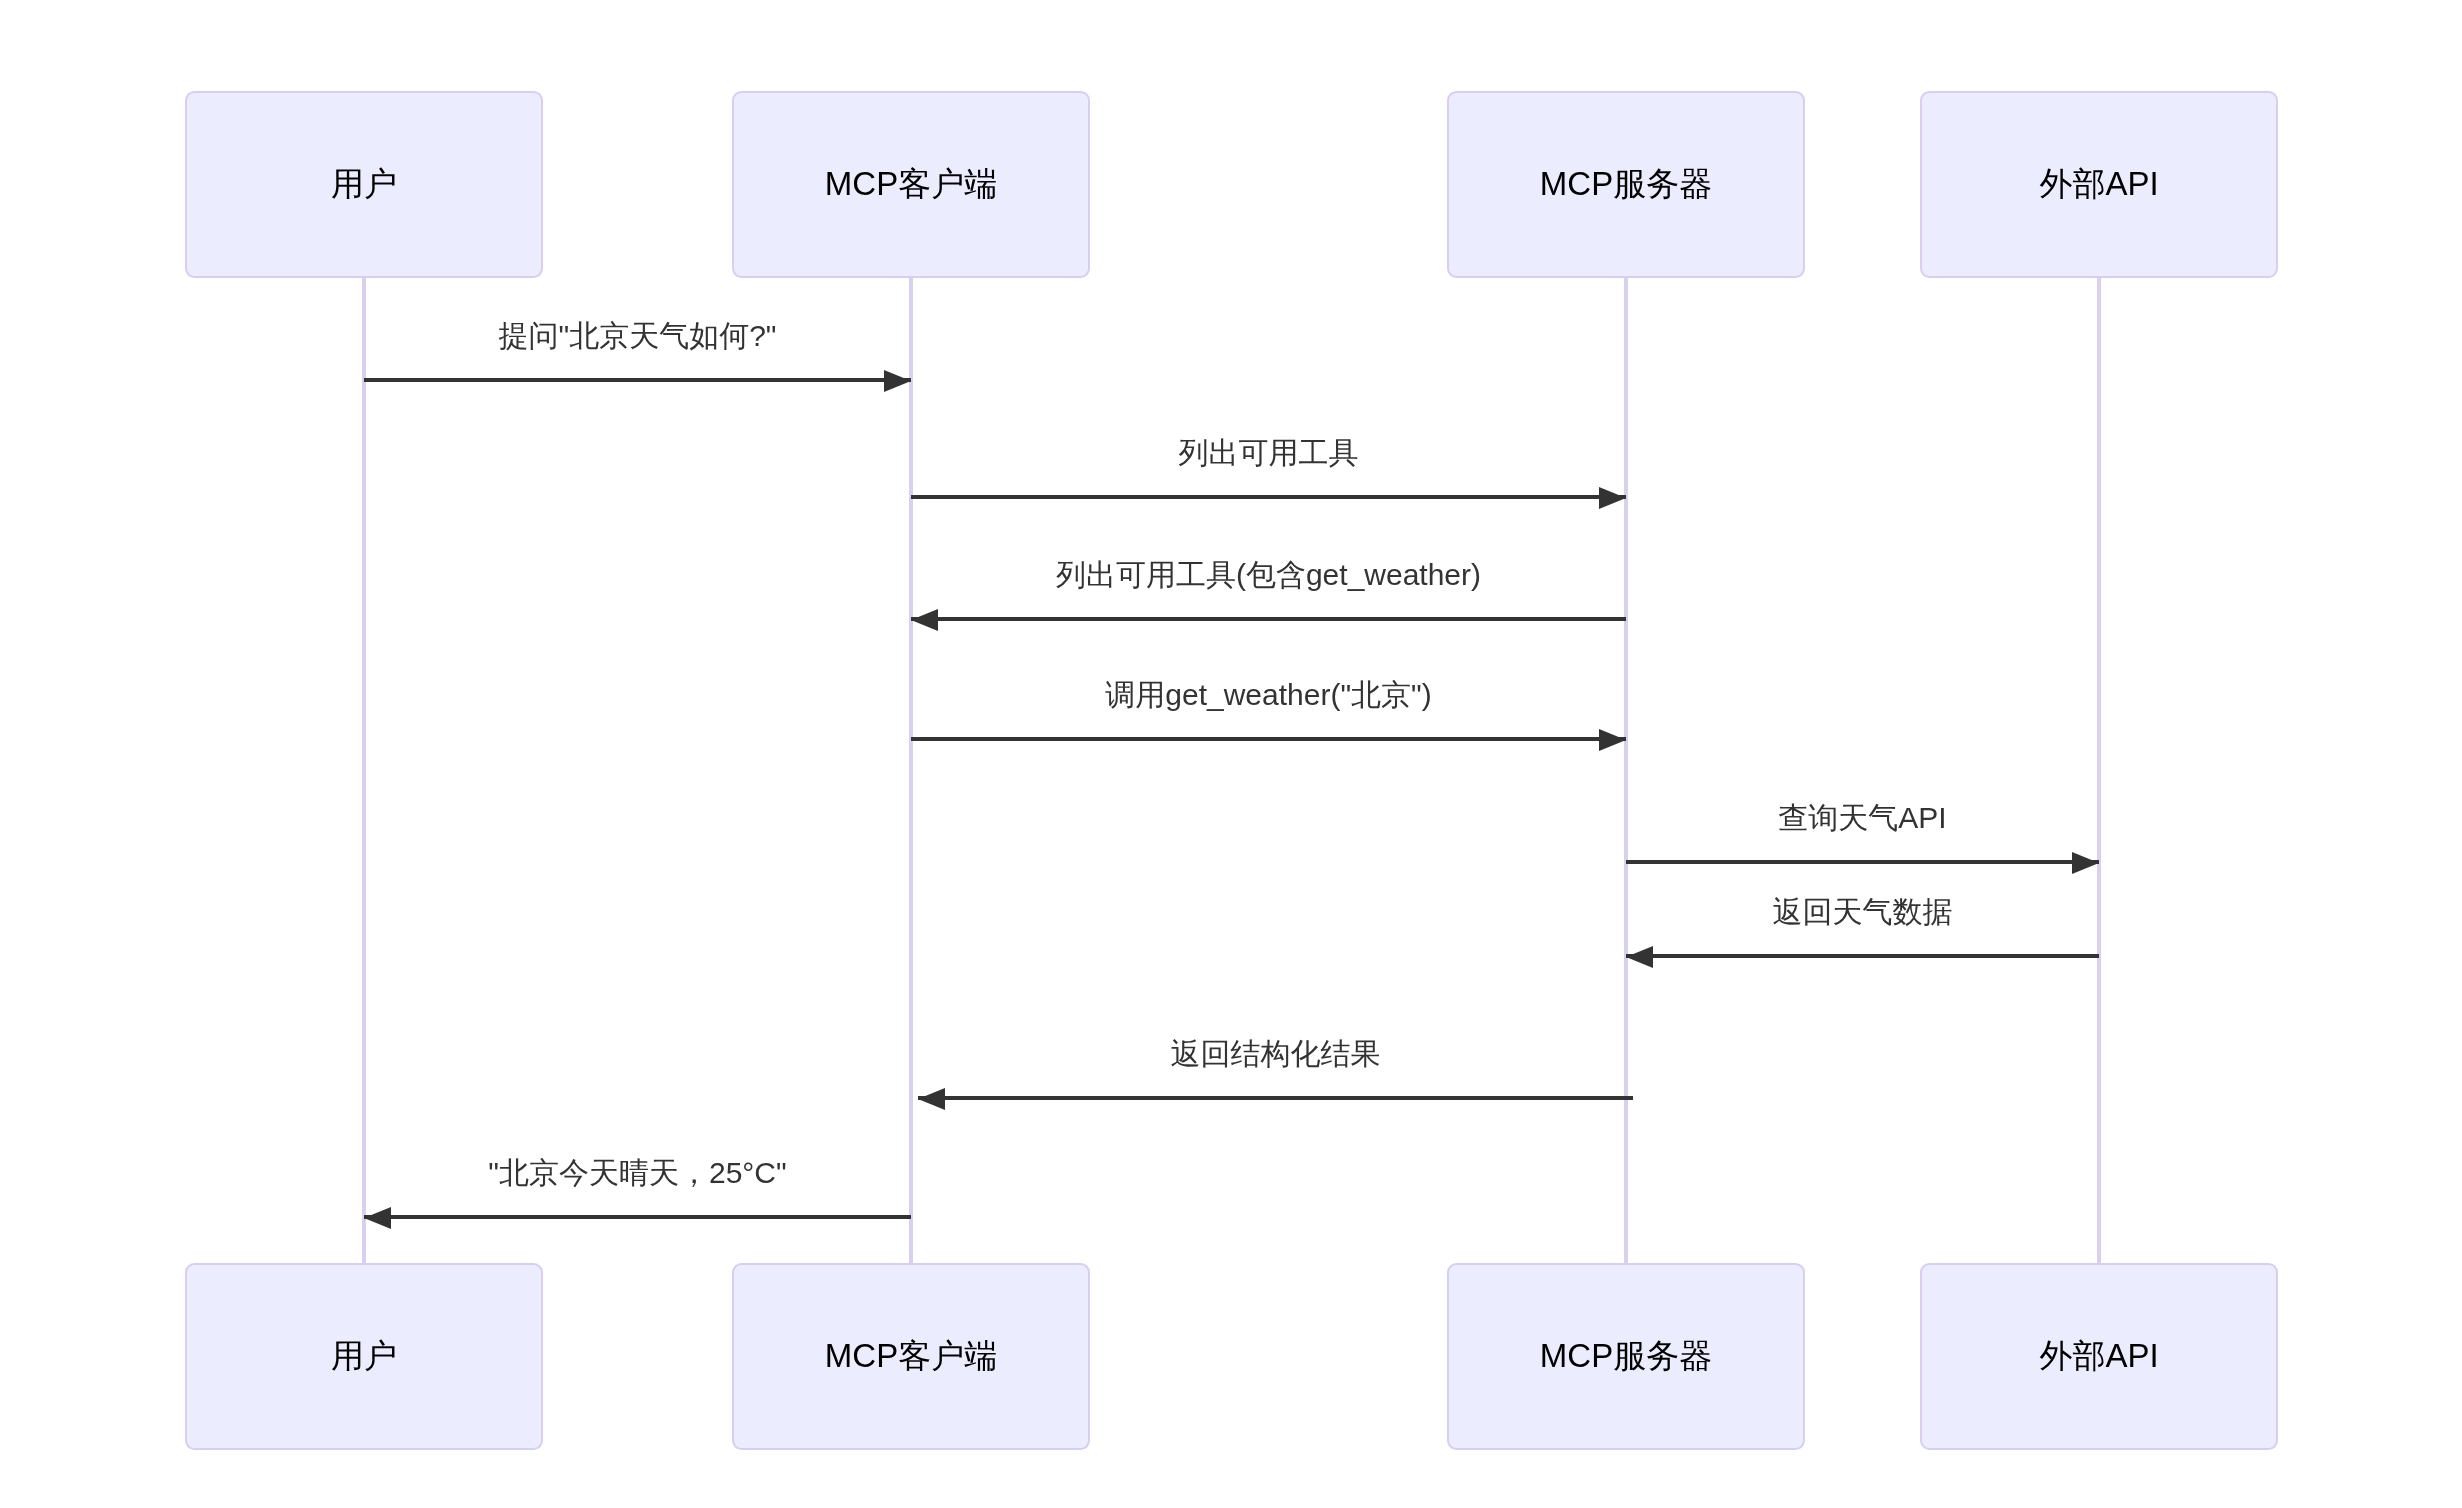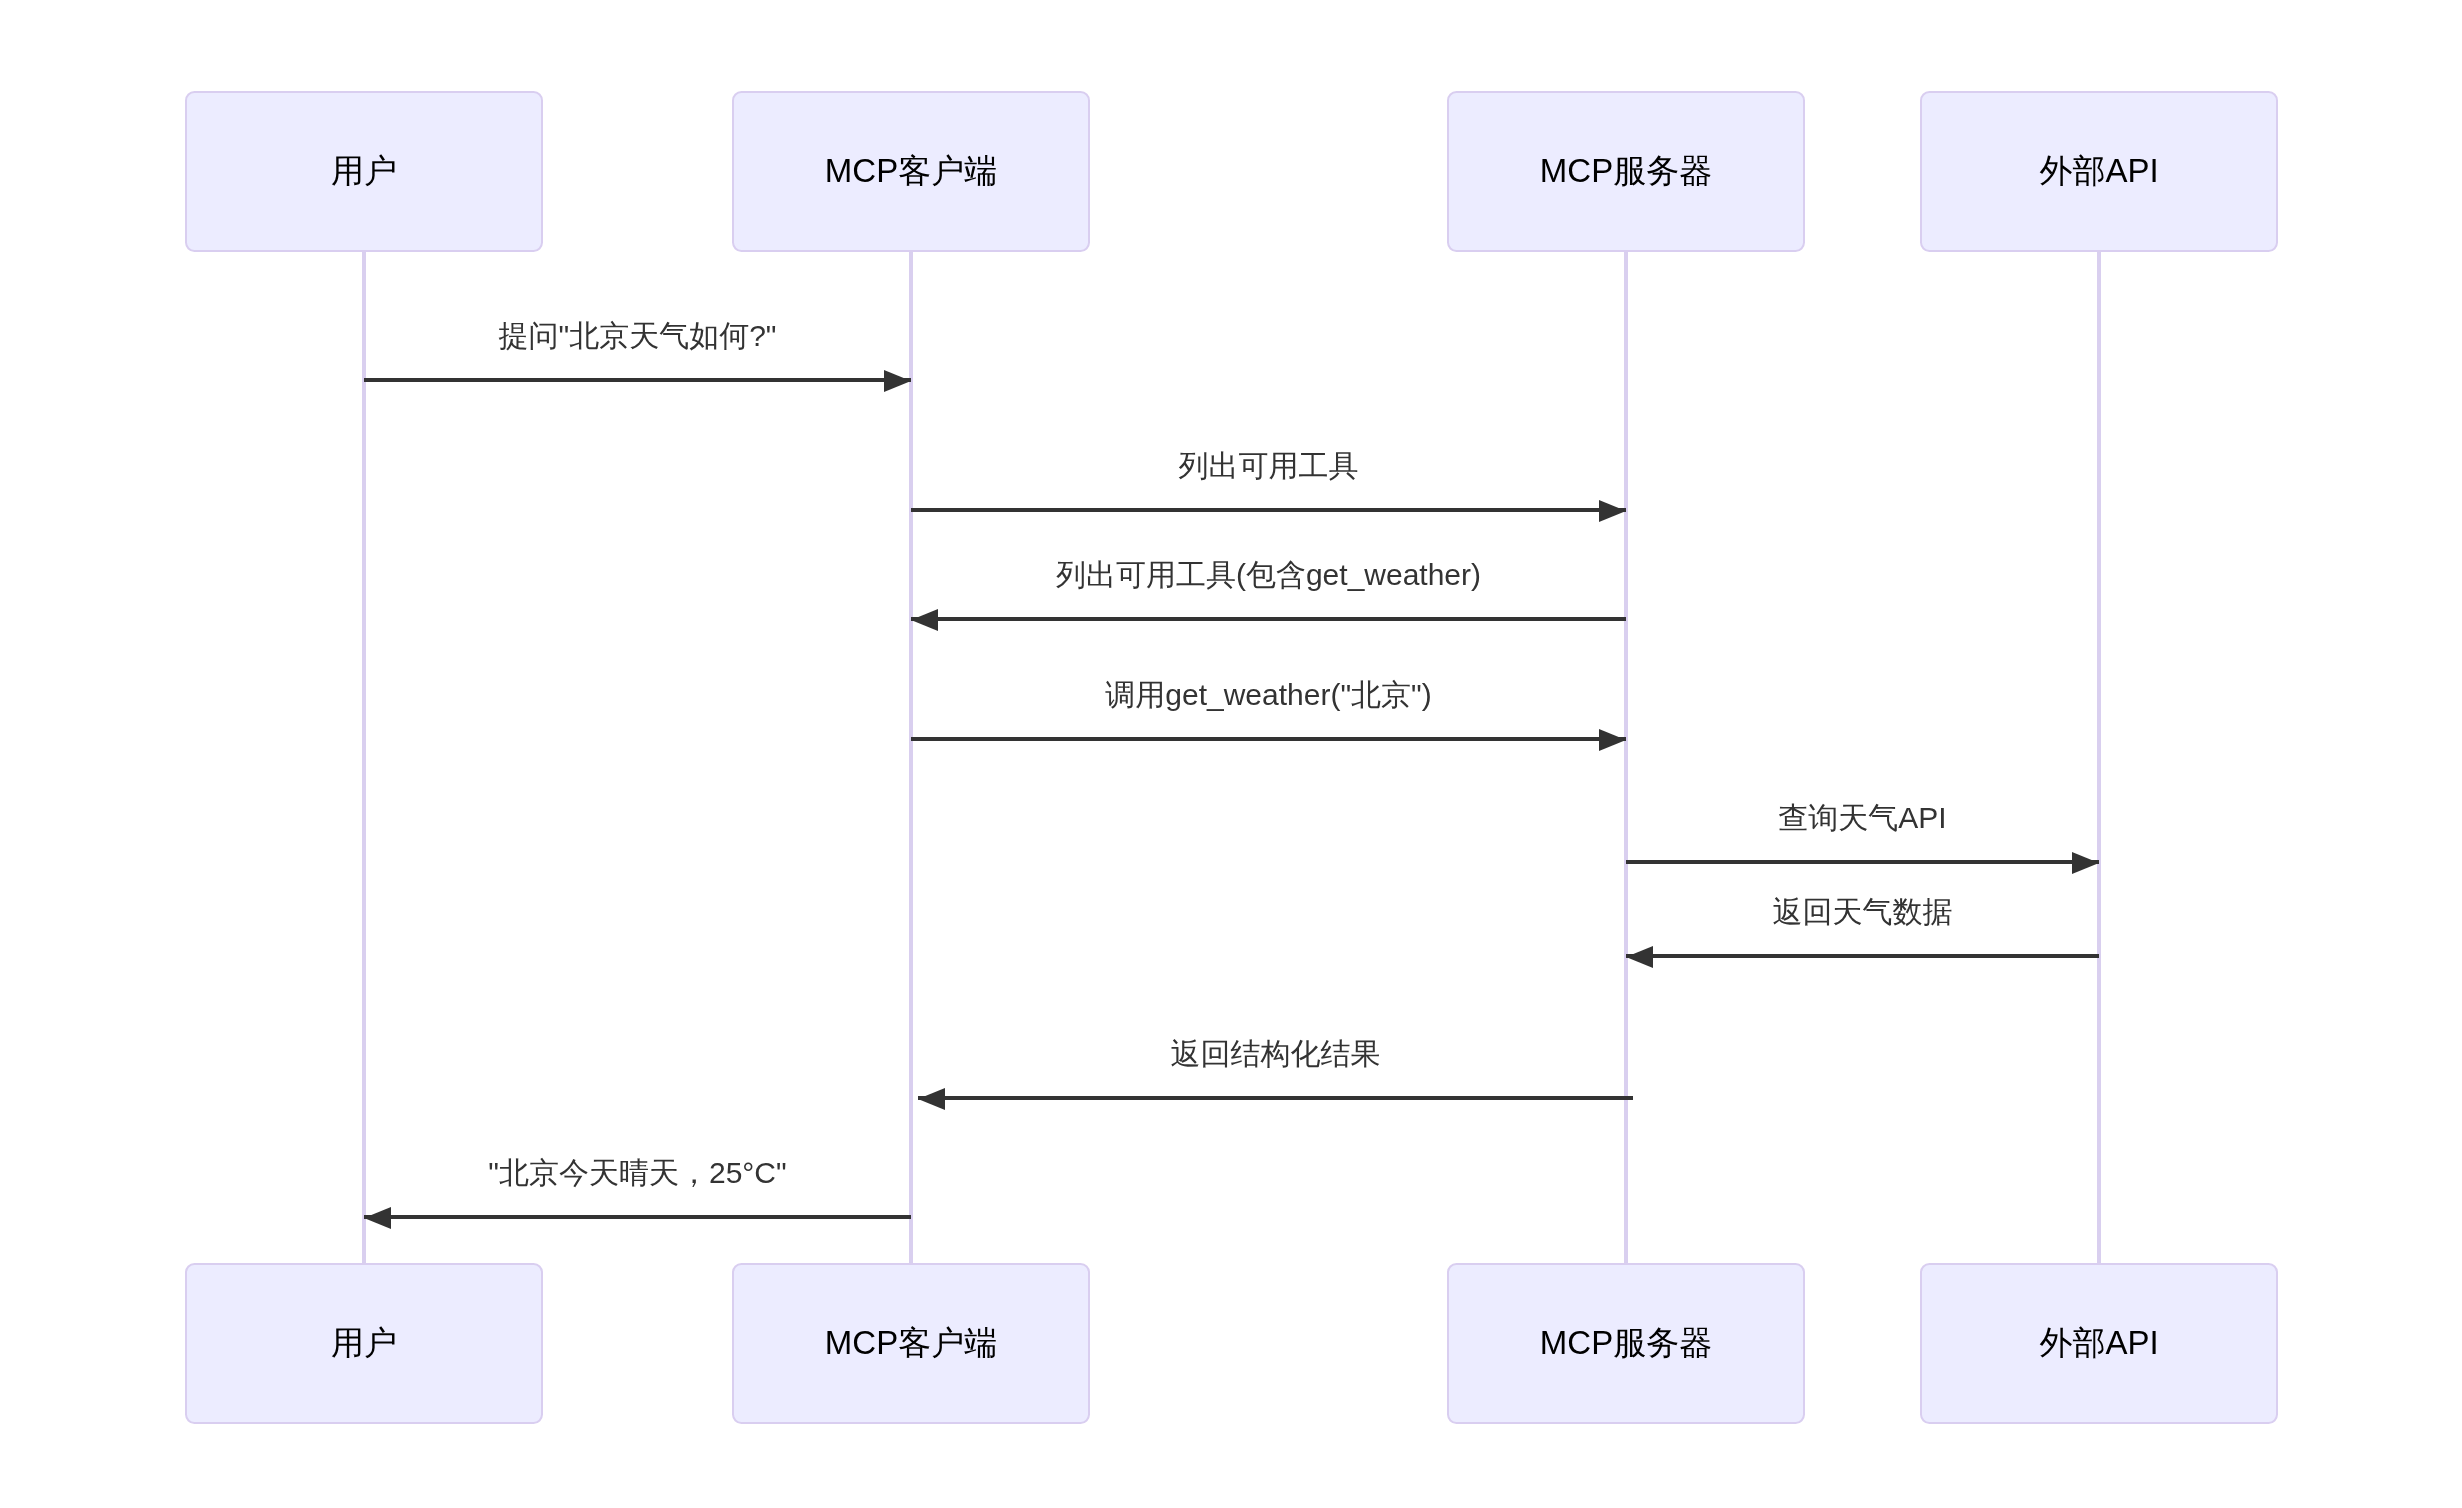"用户" .actor { height: 161px -> 187px }
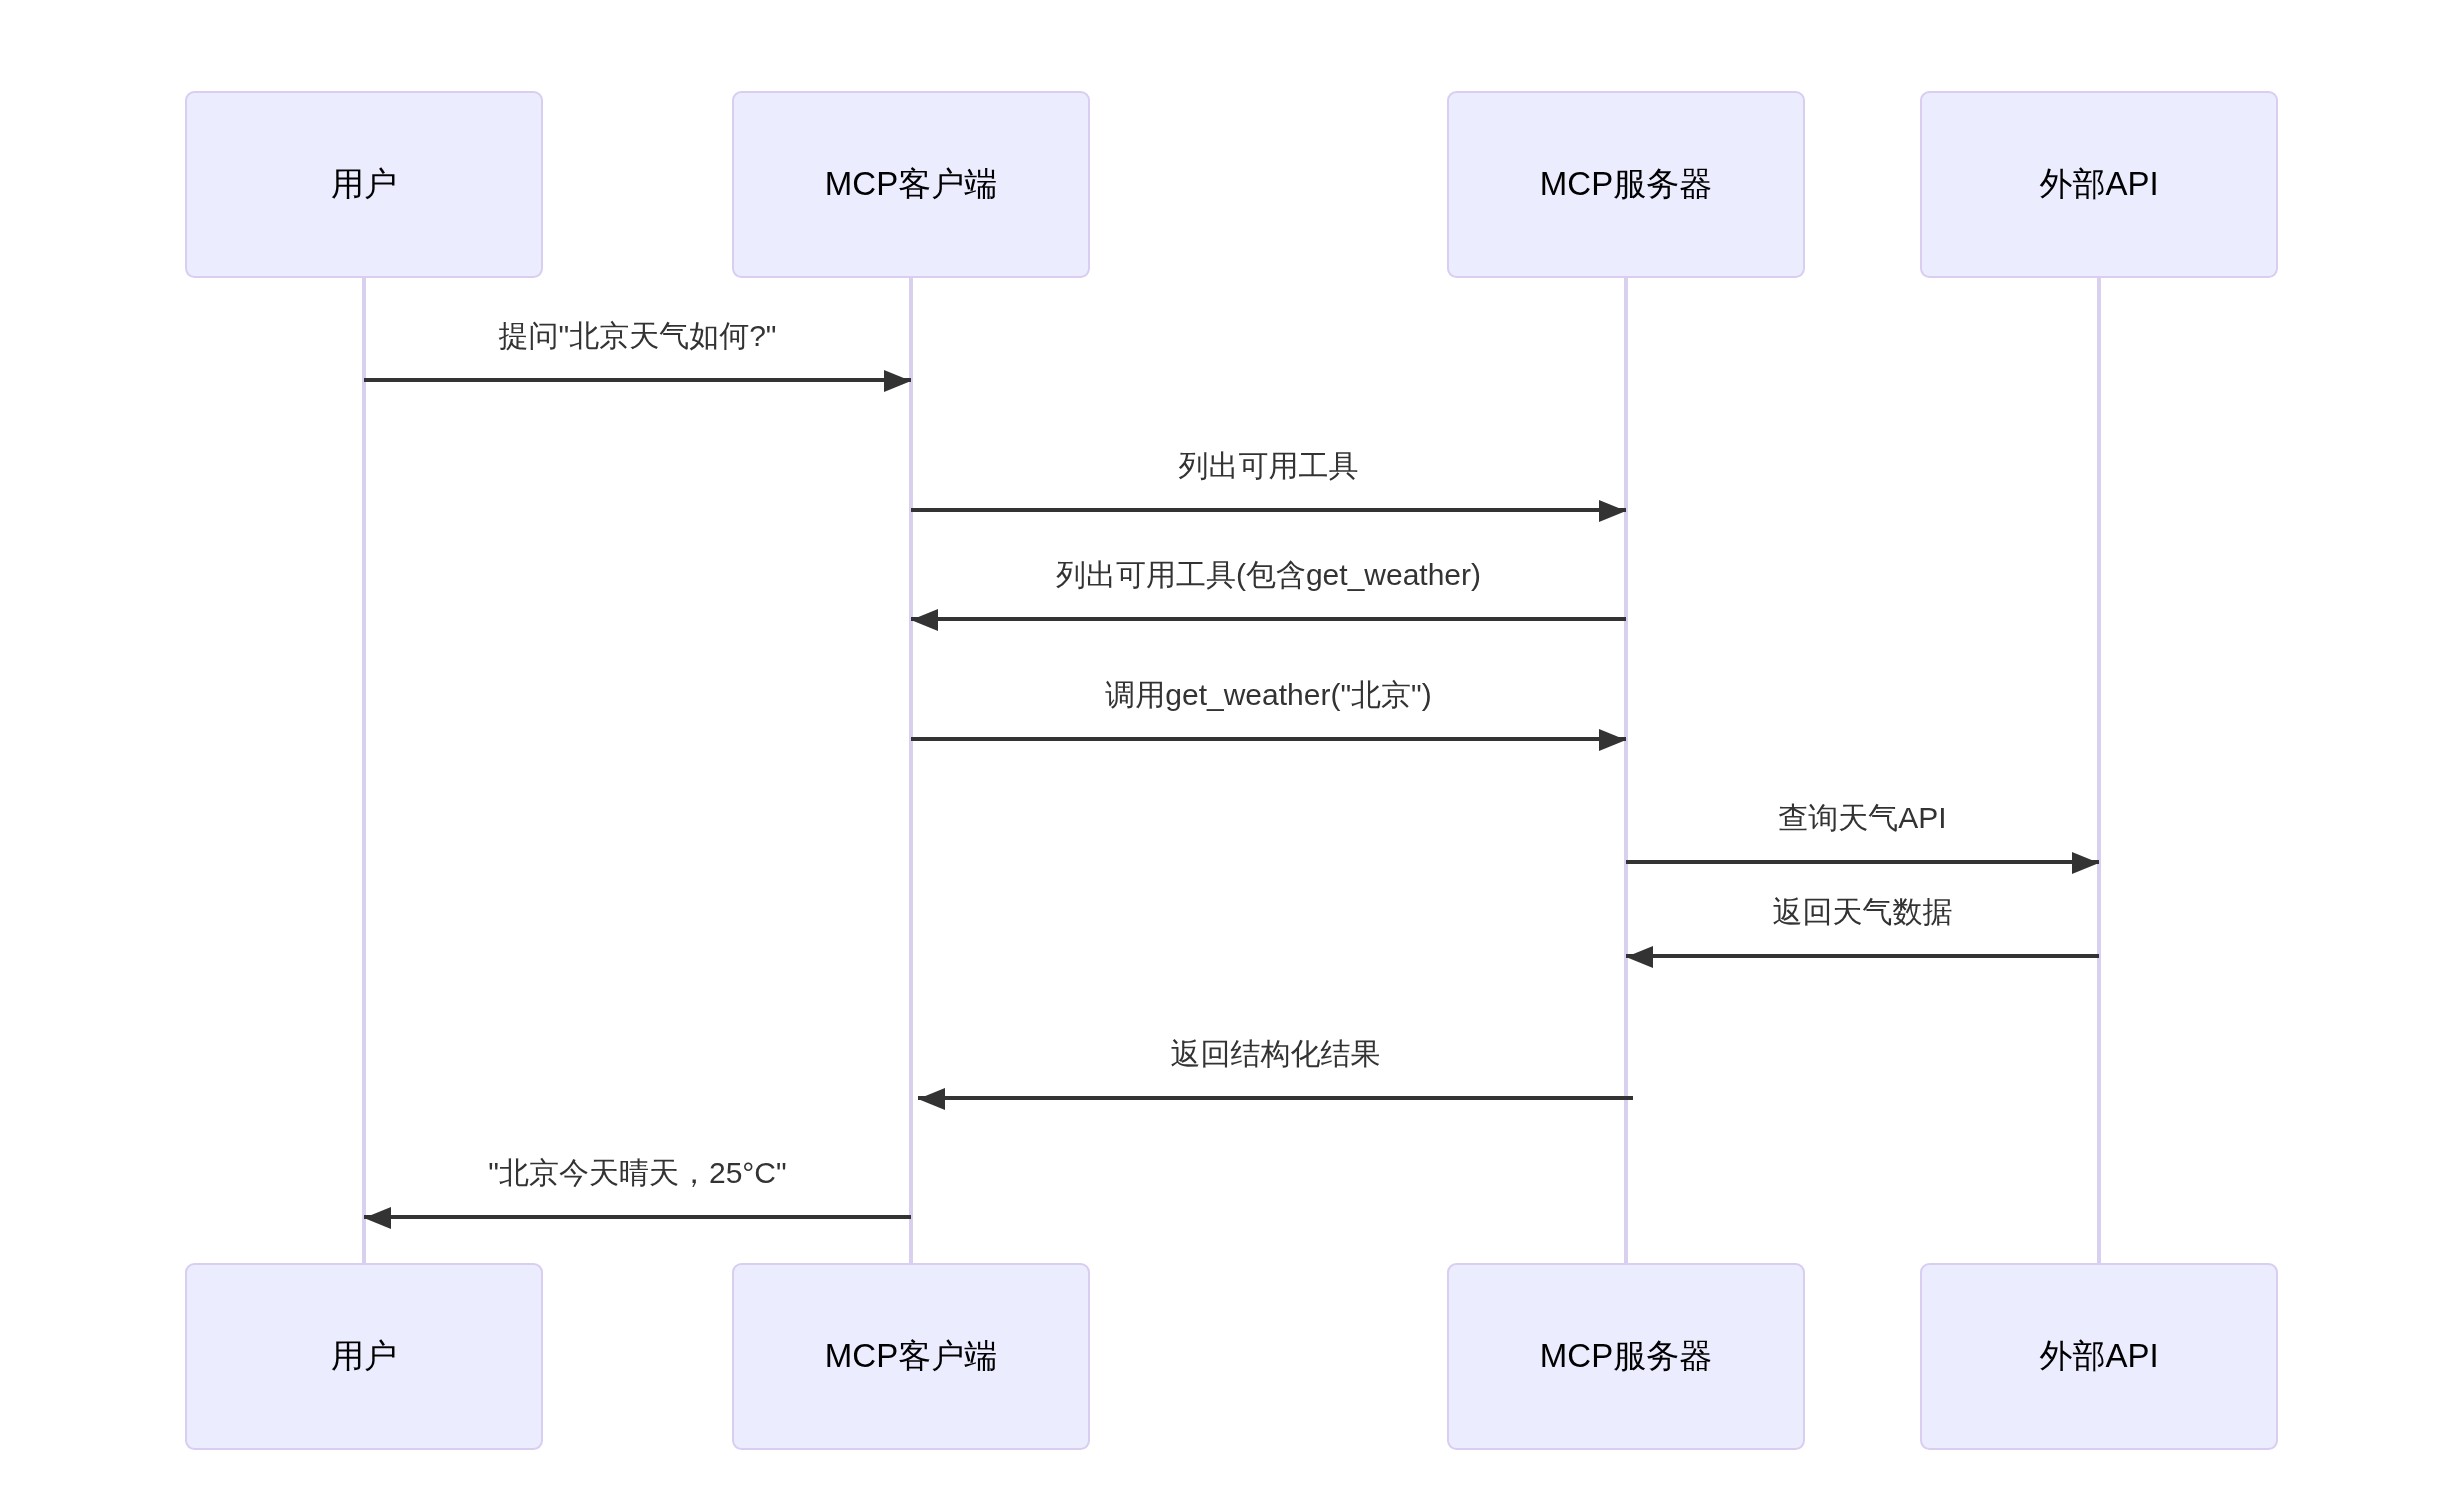"列出可用工具" div.msg { top: 432px -> 419px }
